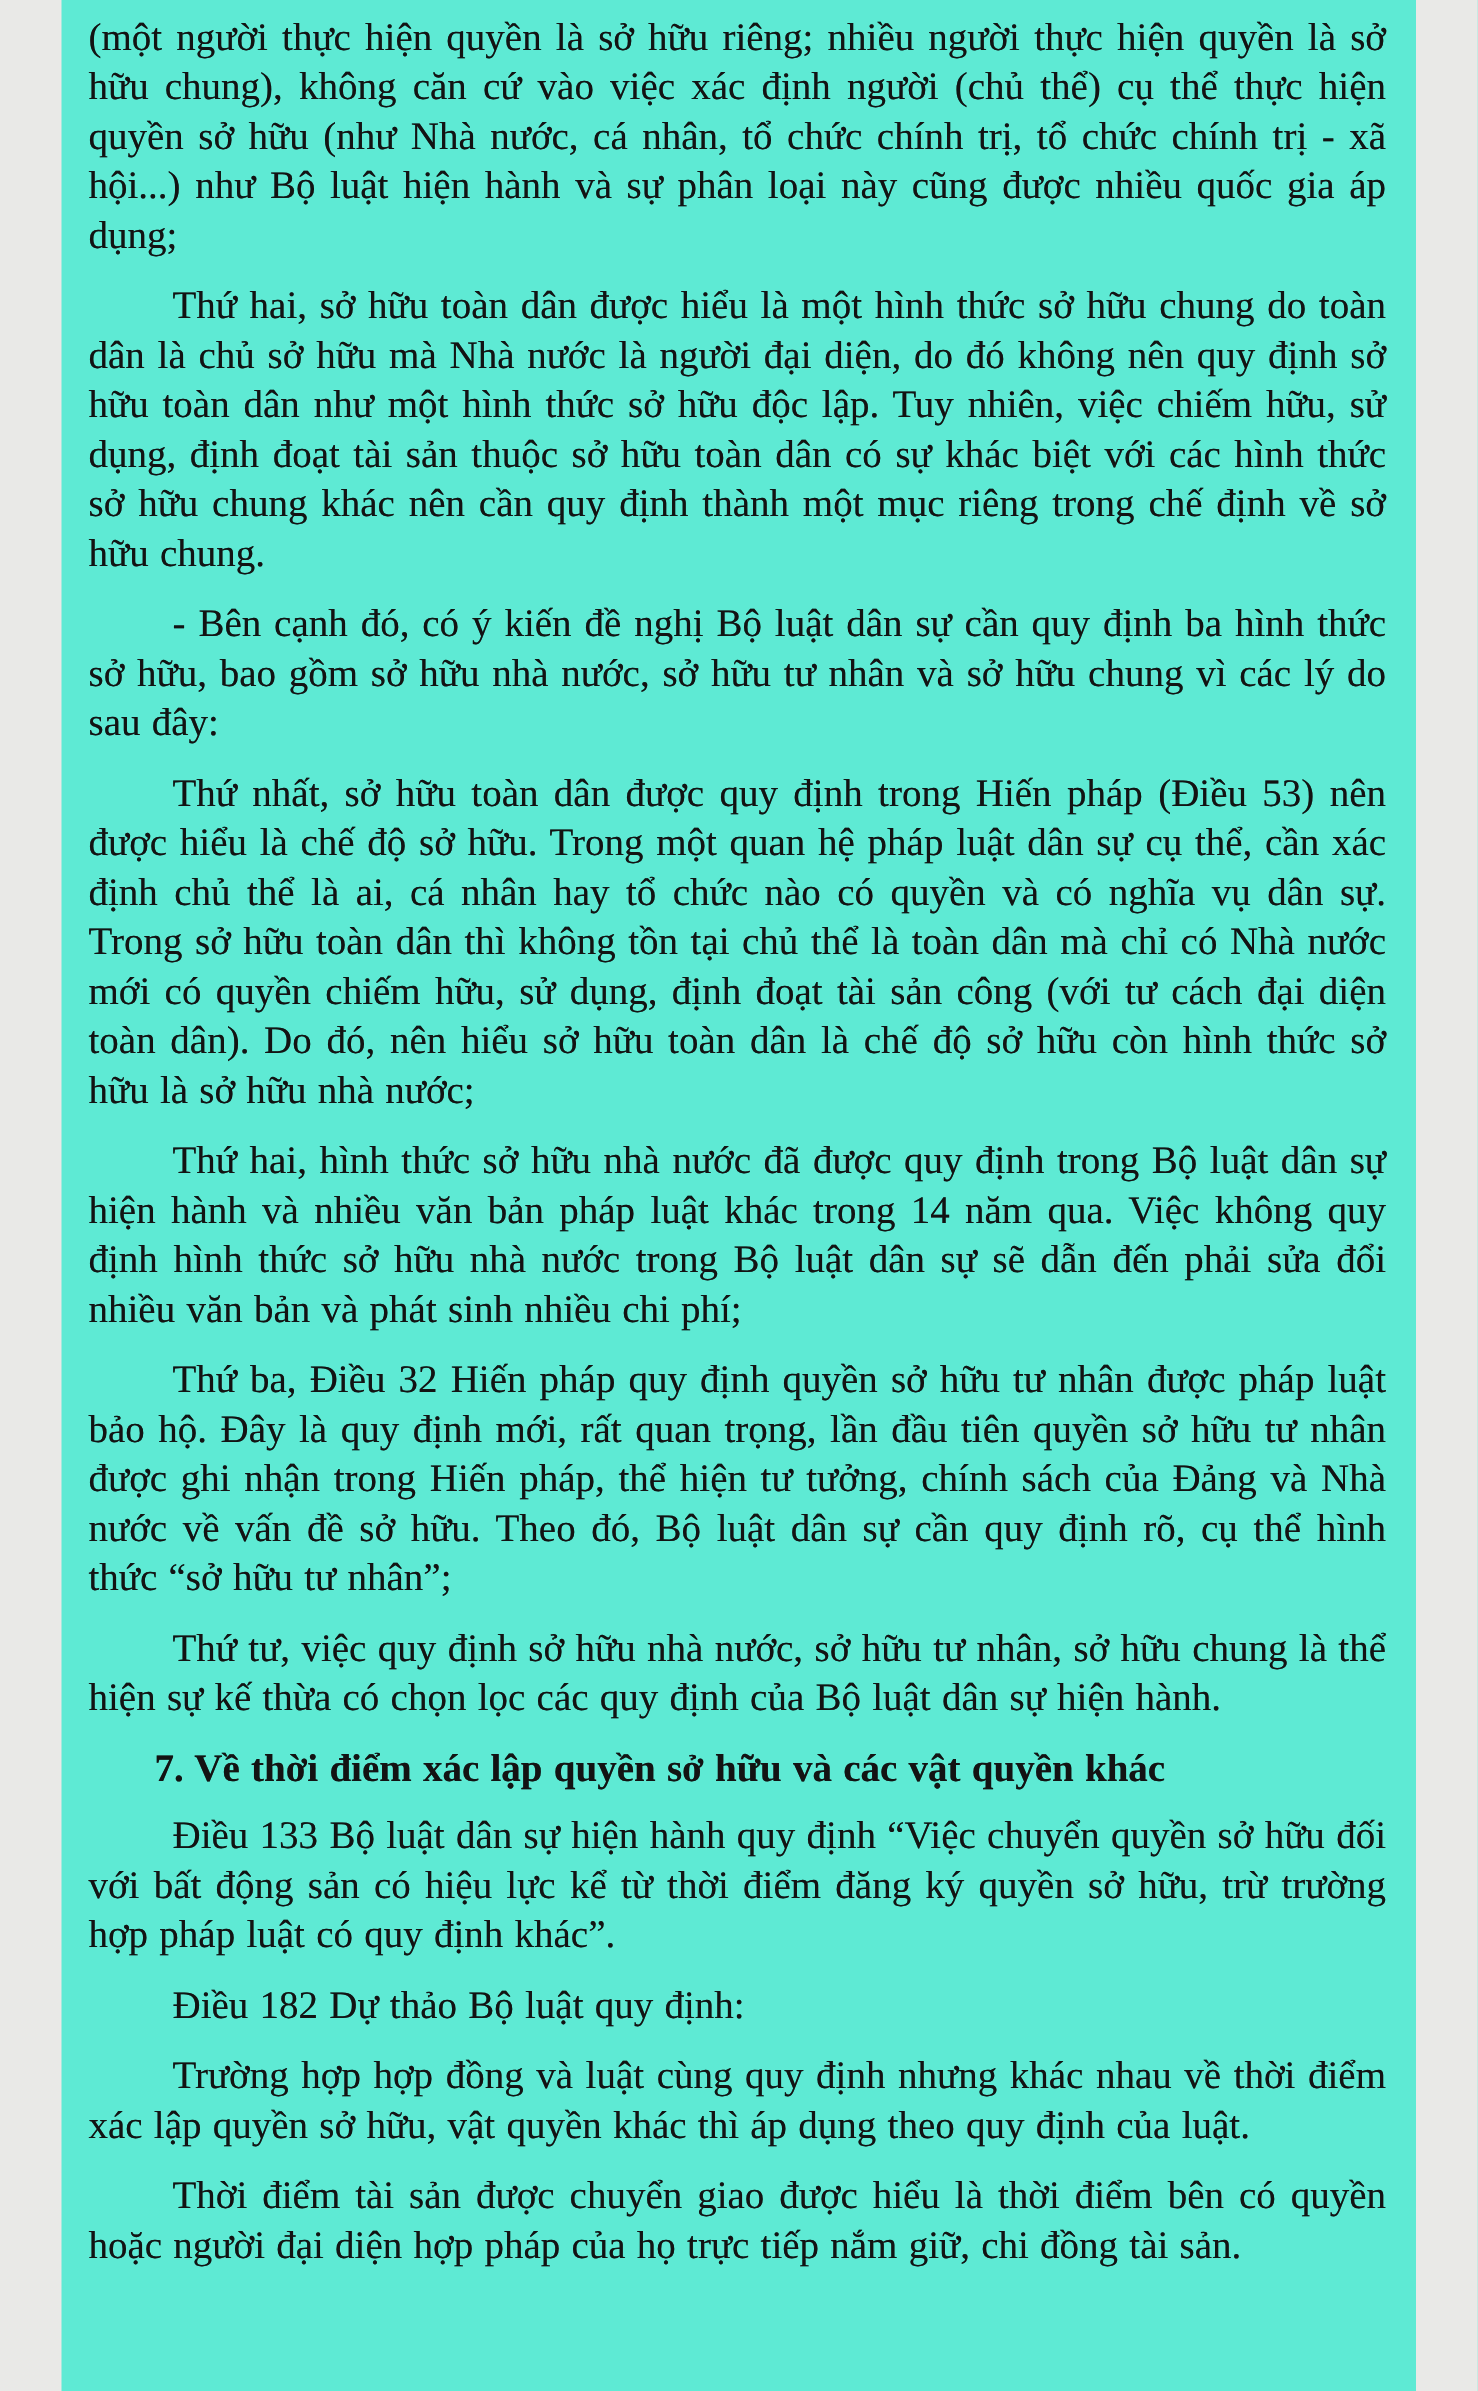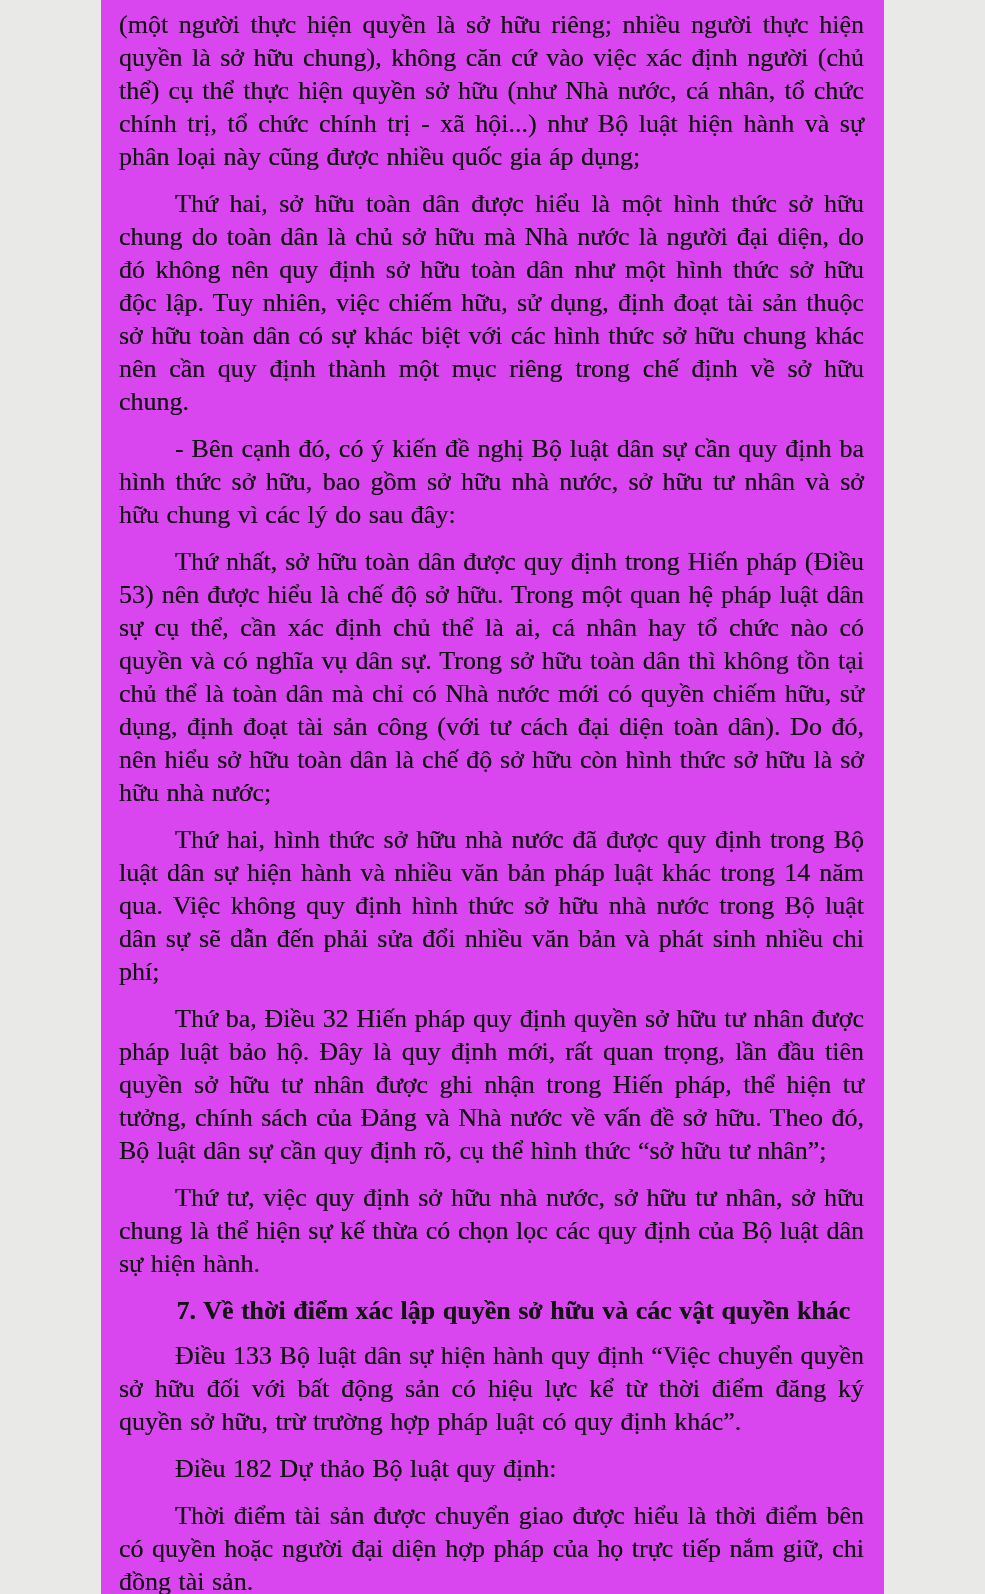"(một người thực hiện quyền" .page { background: #d946ef -> #5eead4; width: 783px -> 903px }
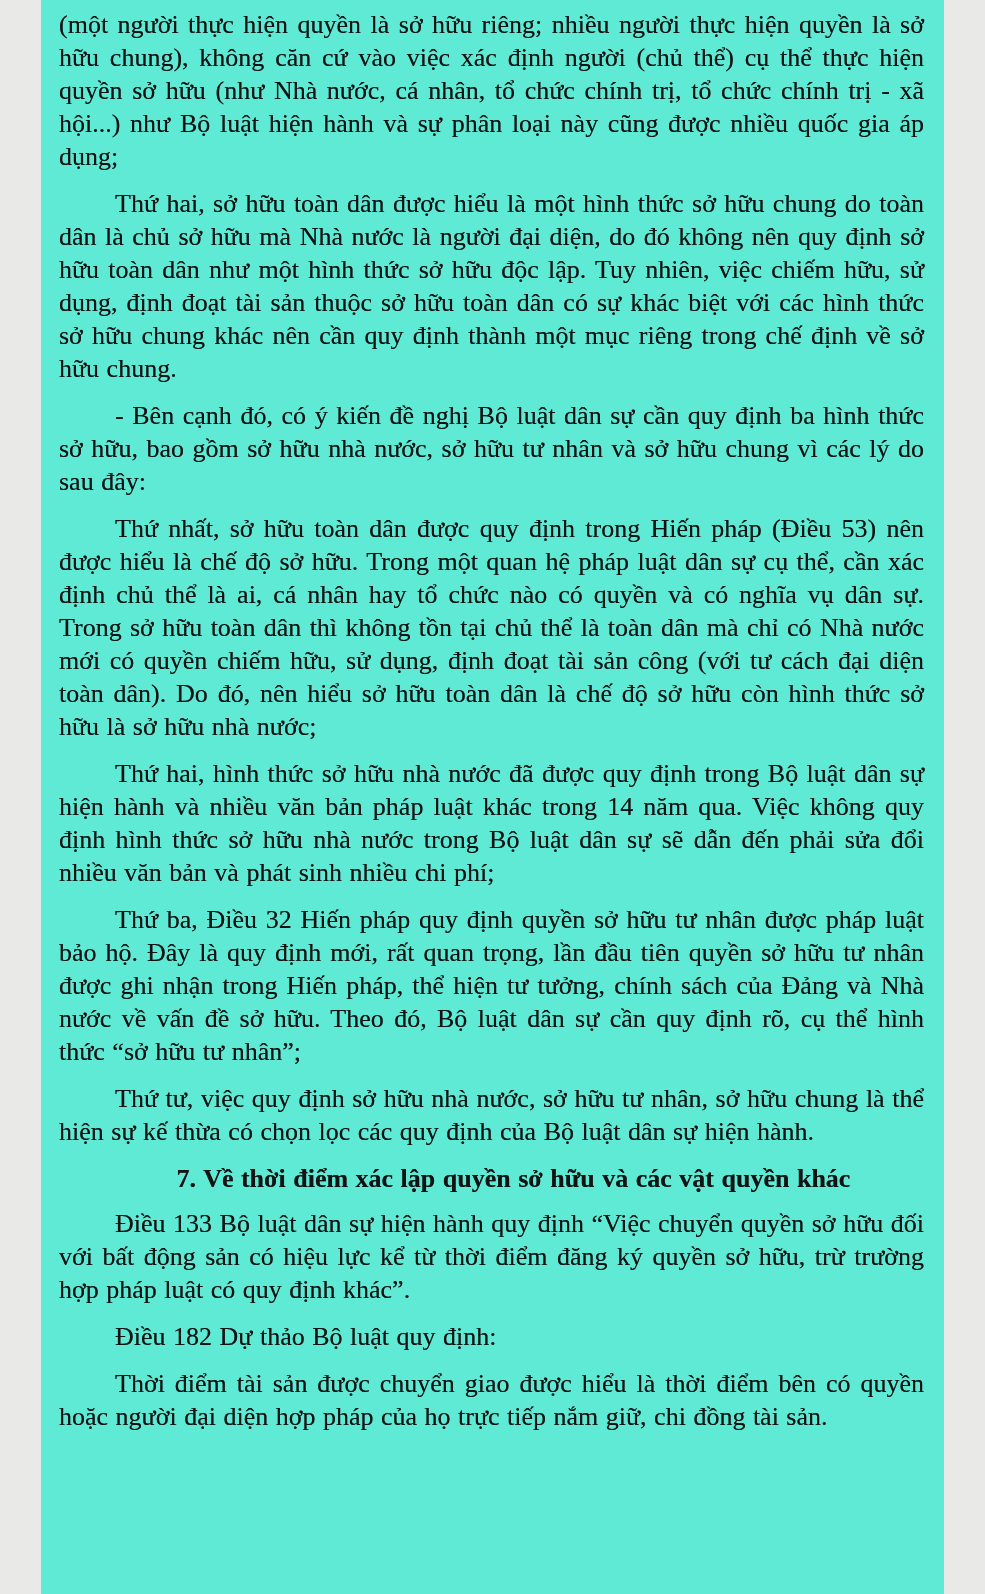"7. Về thời điểm xác" .para.heading { text-align: center -> left }
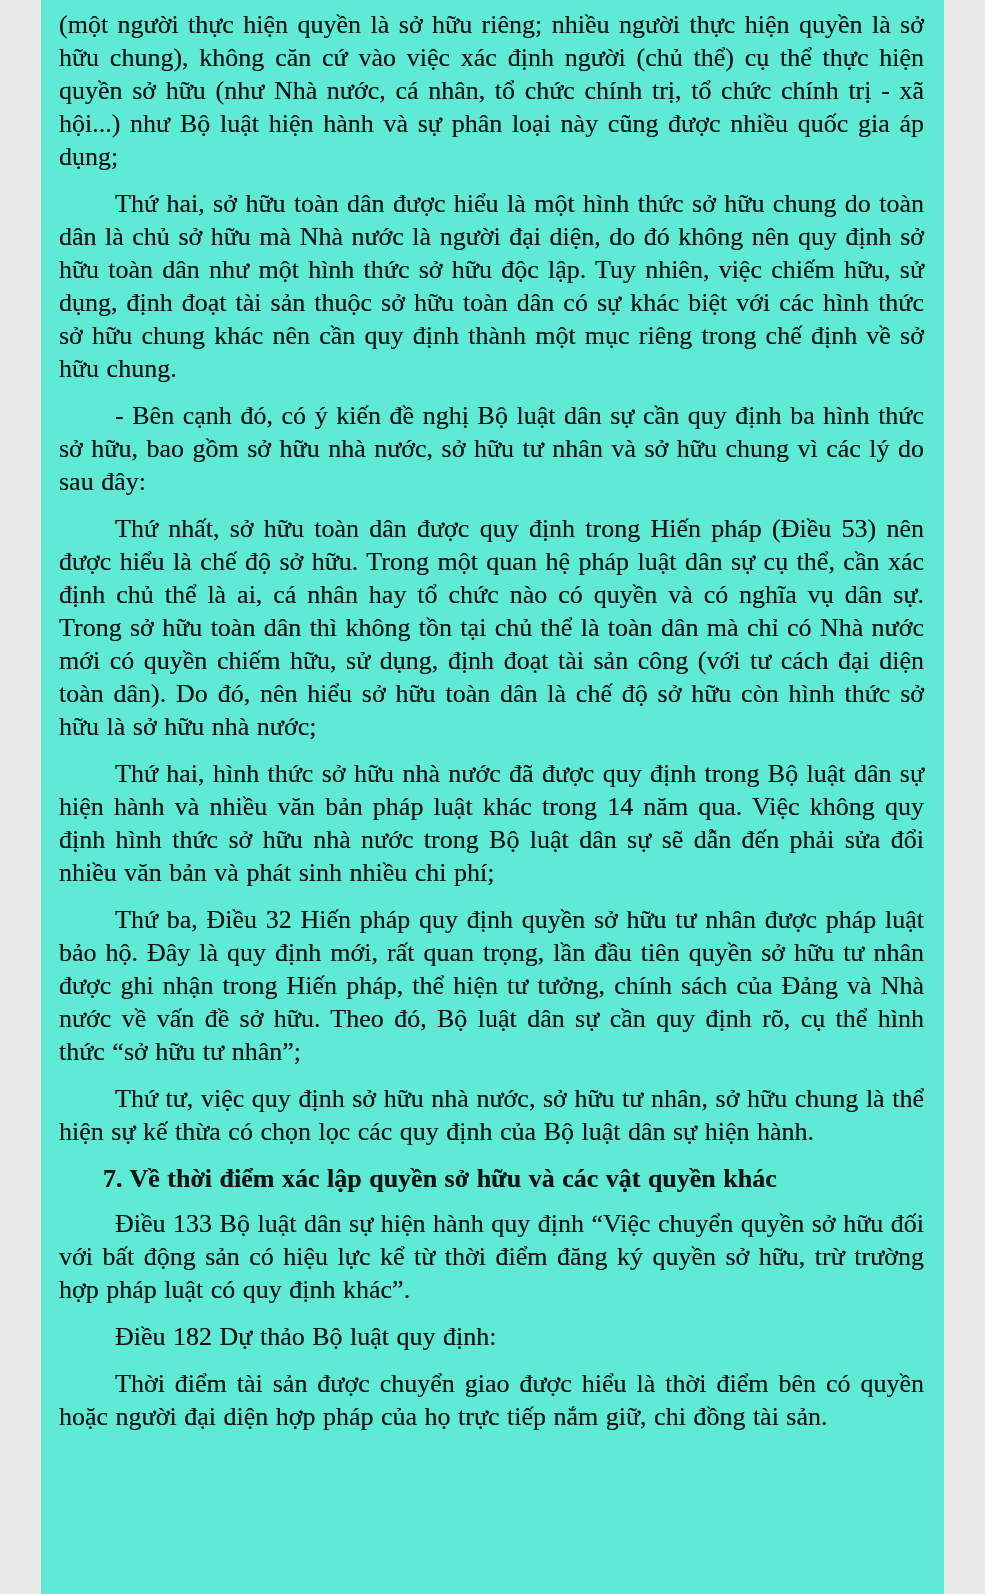"Trường hợp hợp đồng và" p.para { html: none -> <p>Trường hợp hợp đồng và luật cùng quy định nhưng khác nhau về thời điểm xác lập quyền sở hữu, vật quyền khác thì áp dụng theo quy định của luật.</p> }
